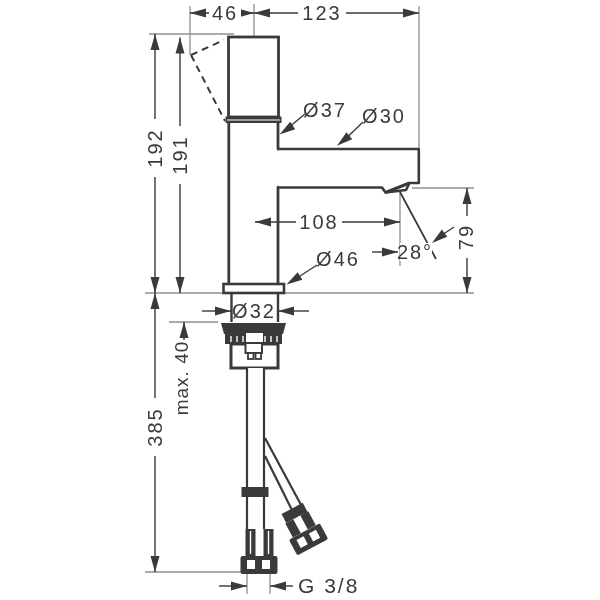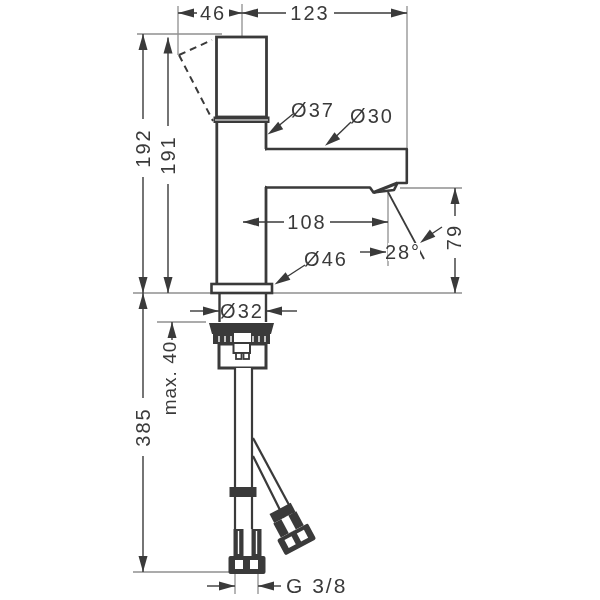"46" .stage { padding-left: none -> 12px }
